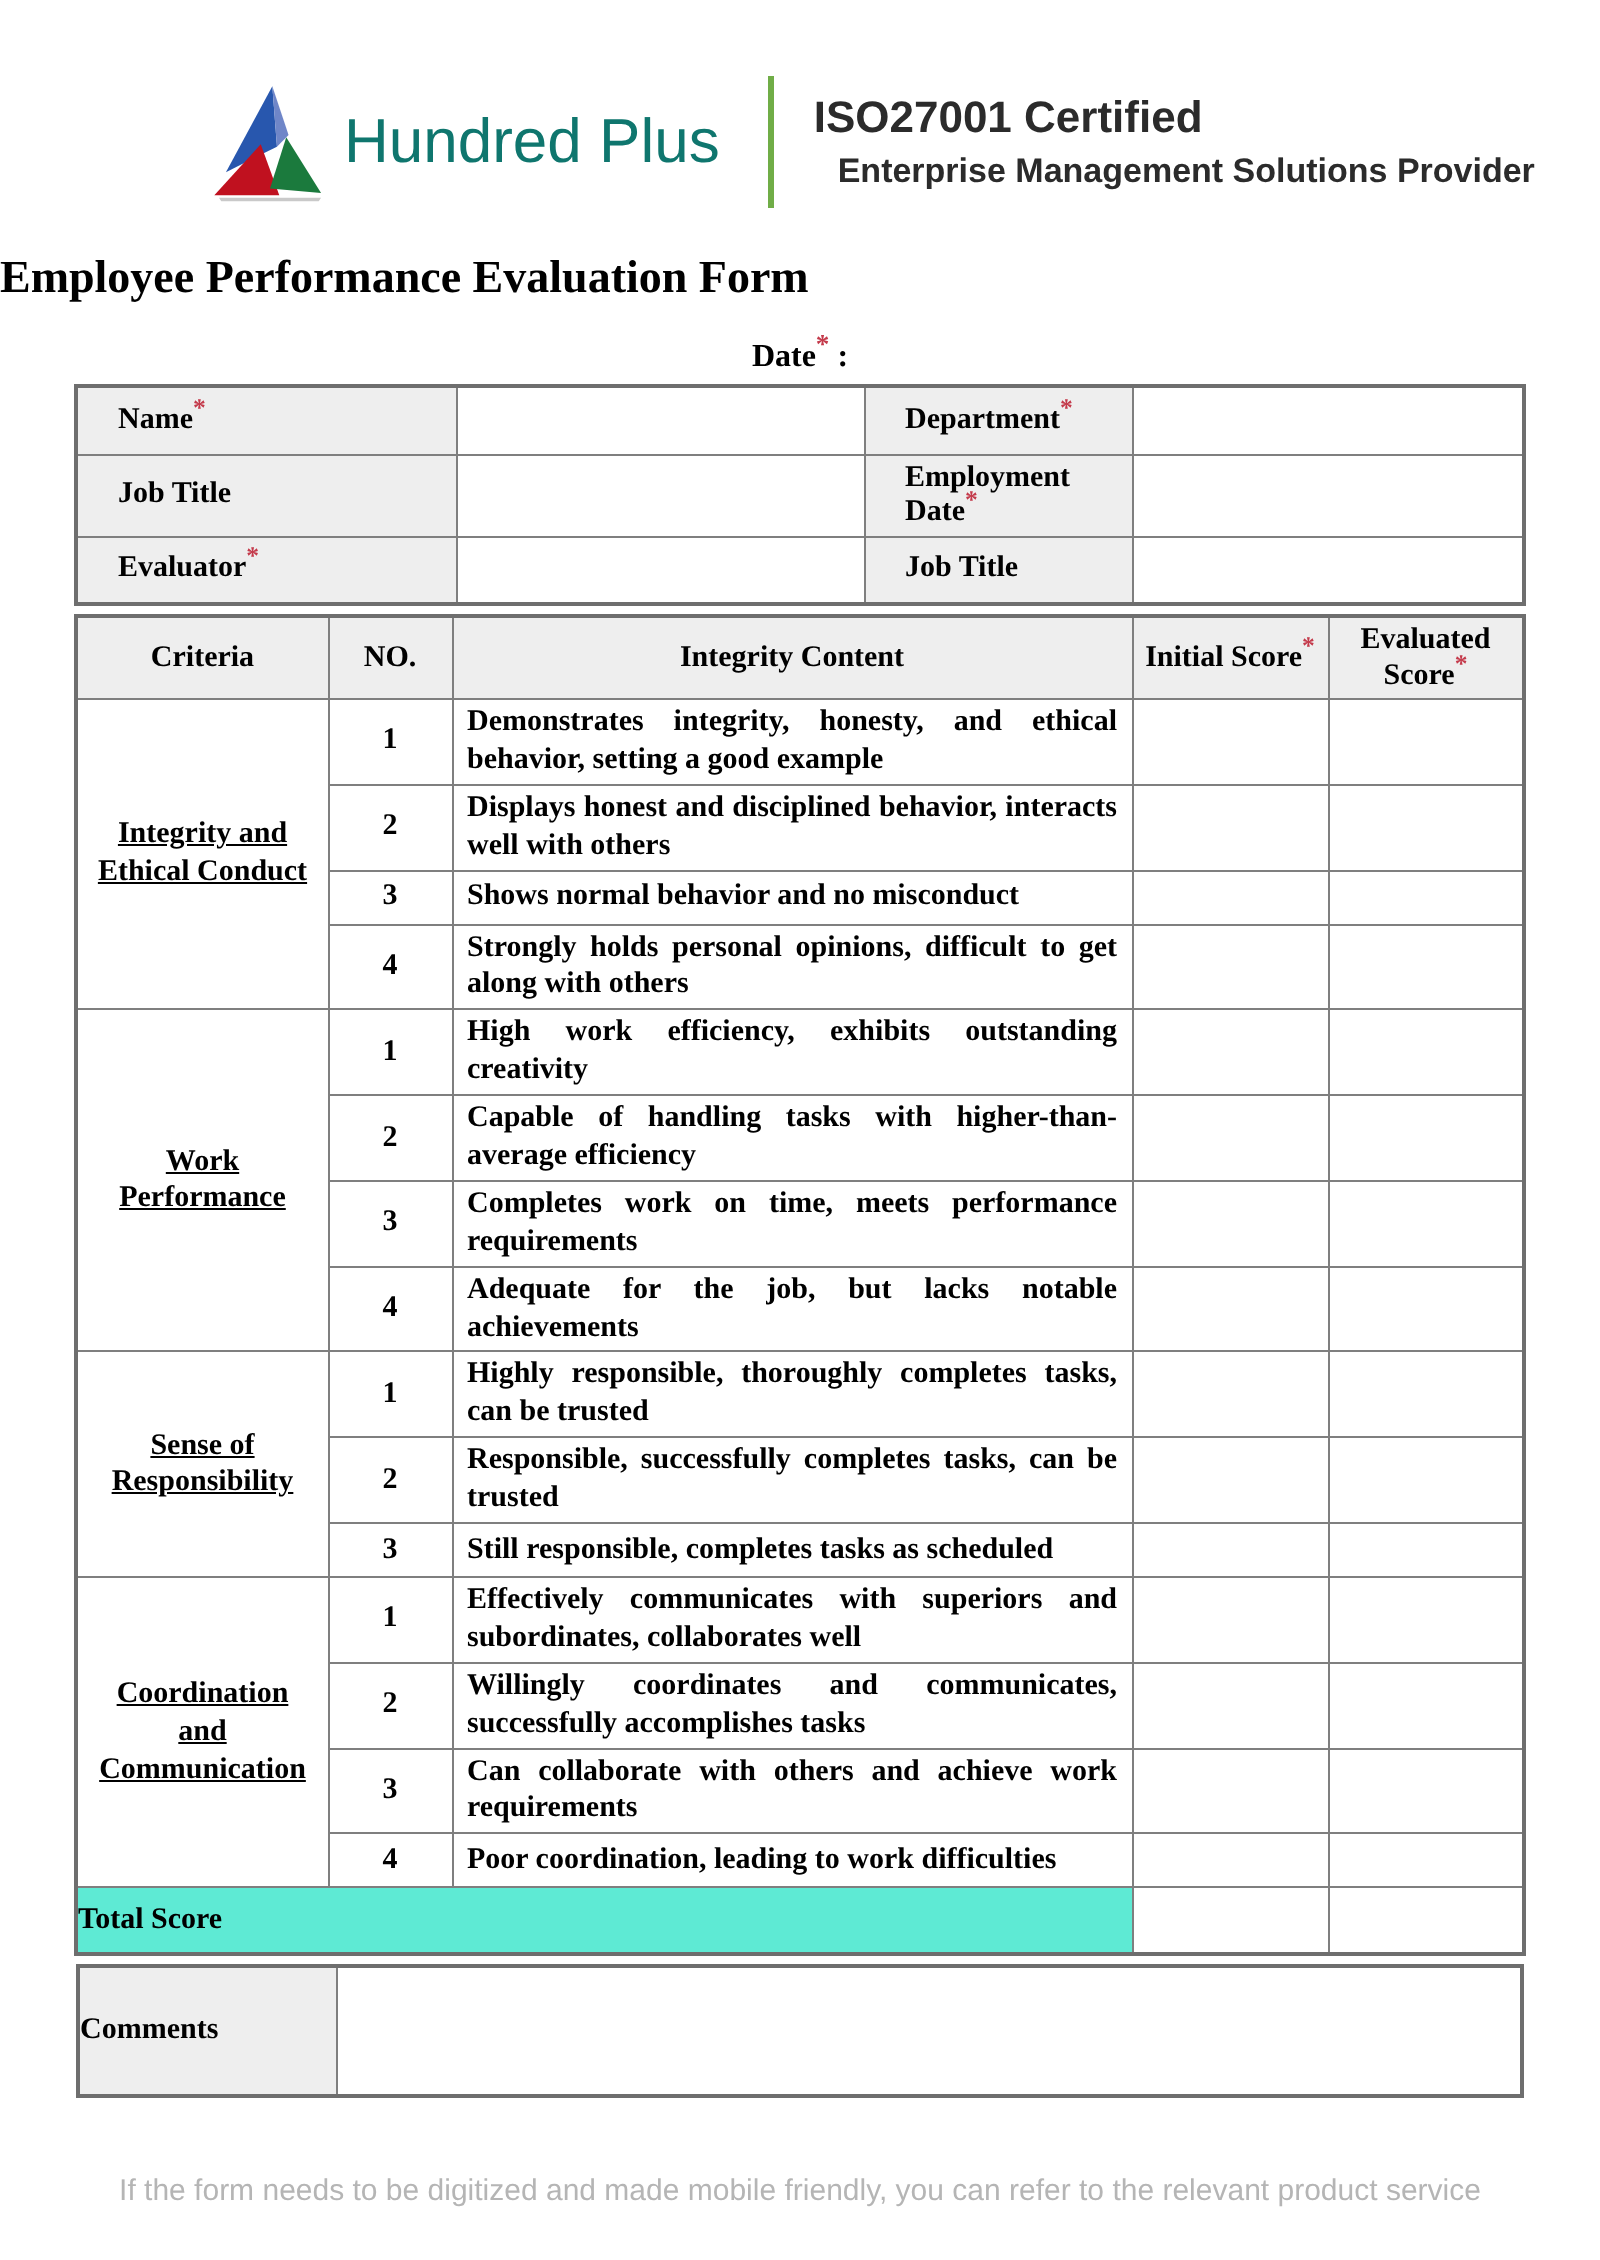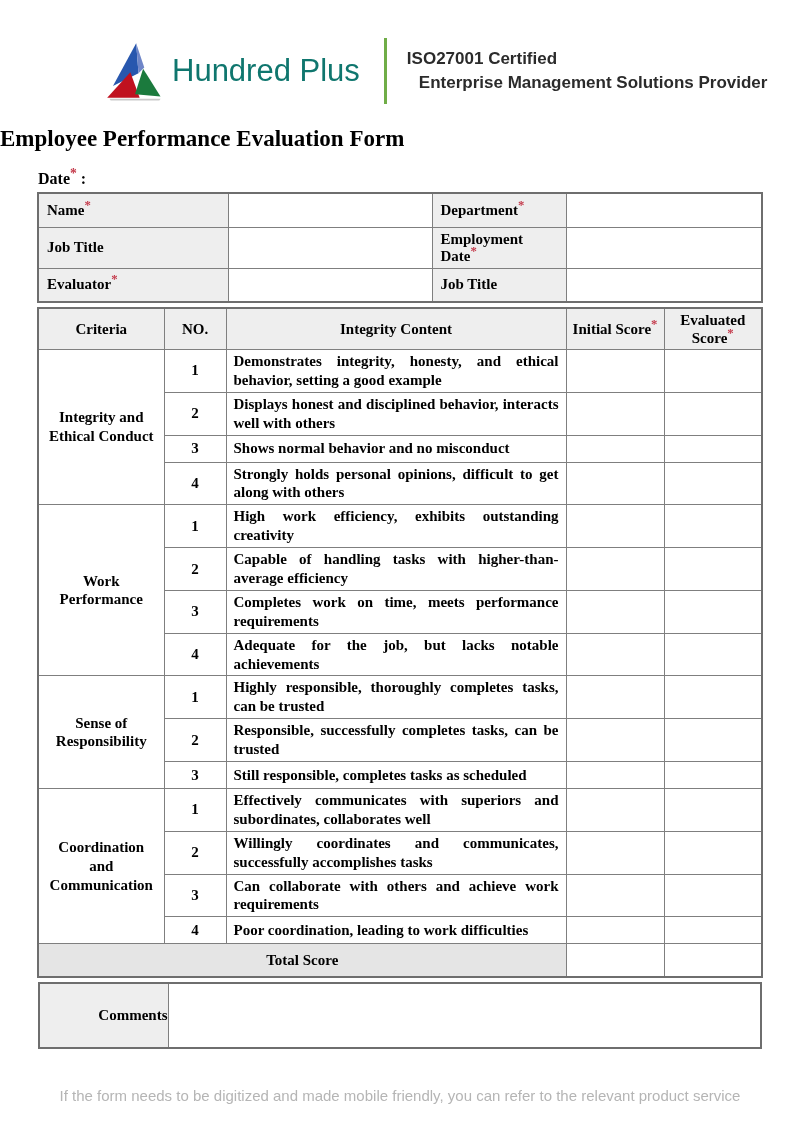"ISO27001 Certified" .cert-line1 { font-size: 17px -> 22px }
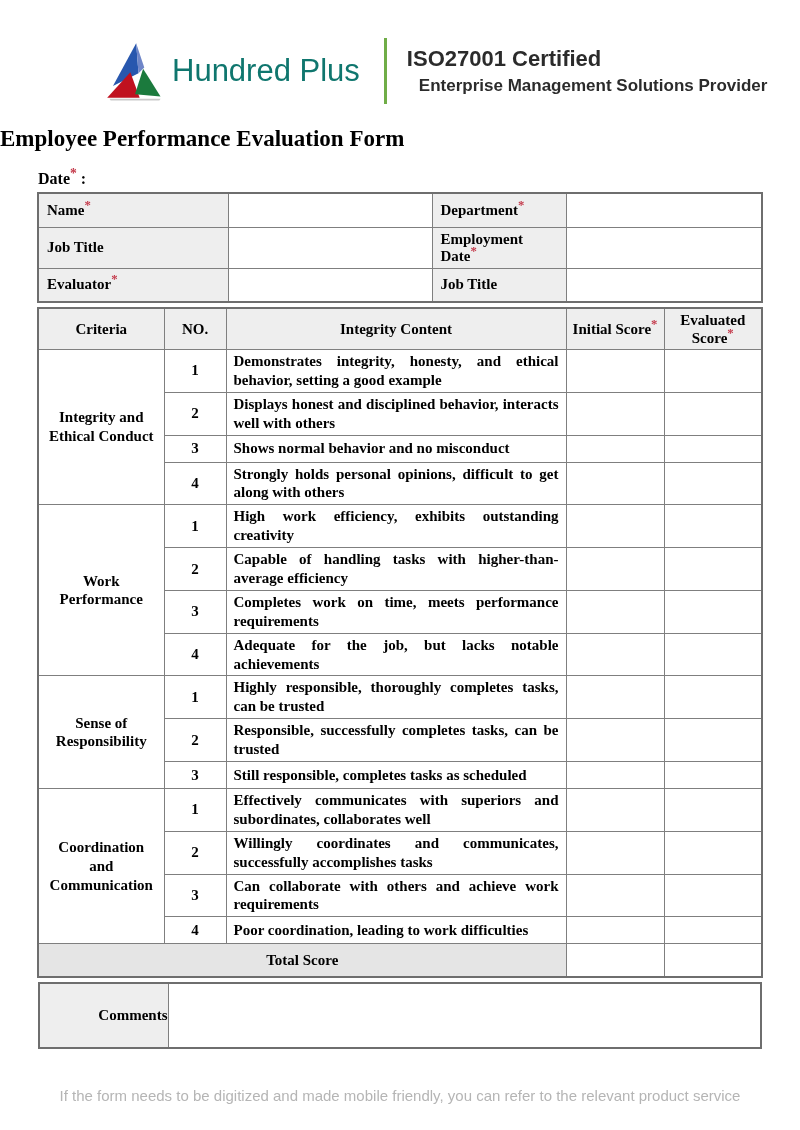"Date* :" .date-line { text-align: left -> center }
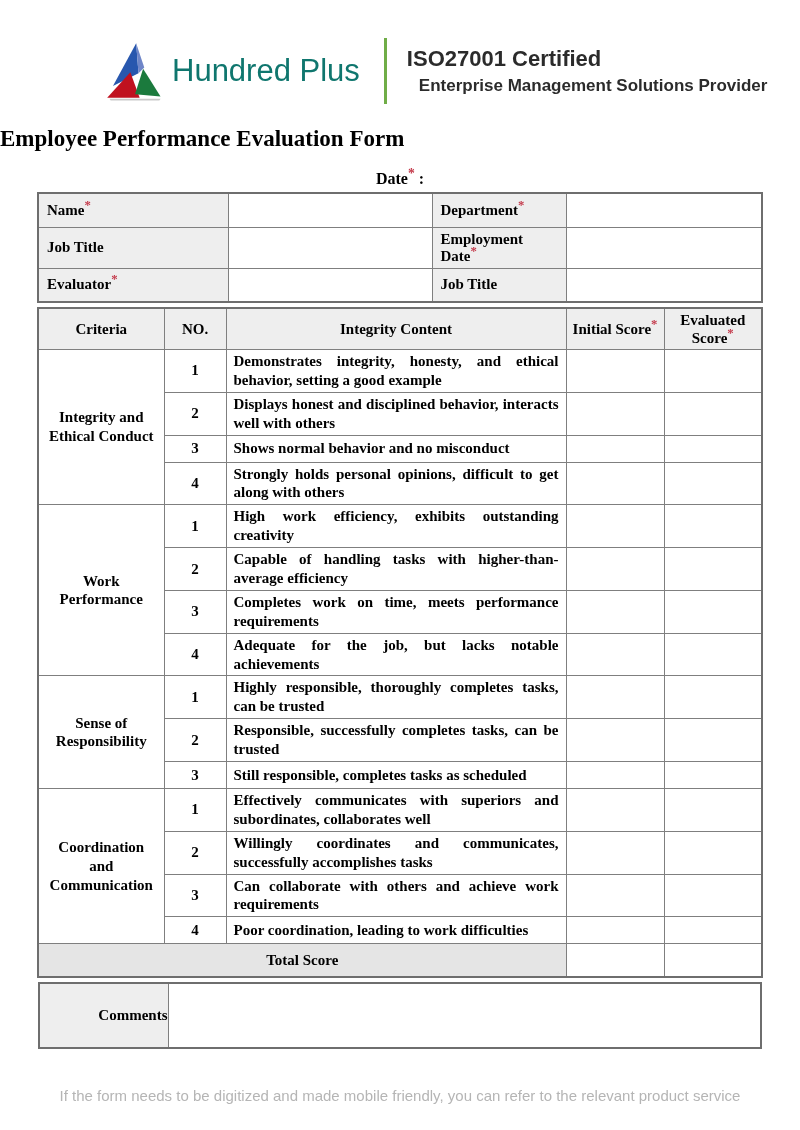"Name*" .lbl { padding: 3px 8px -> 3px 20px }
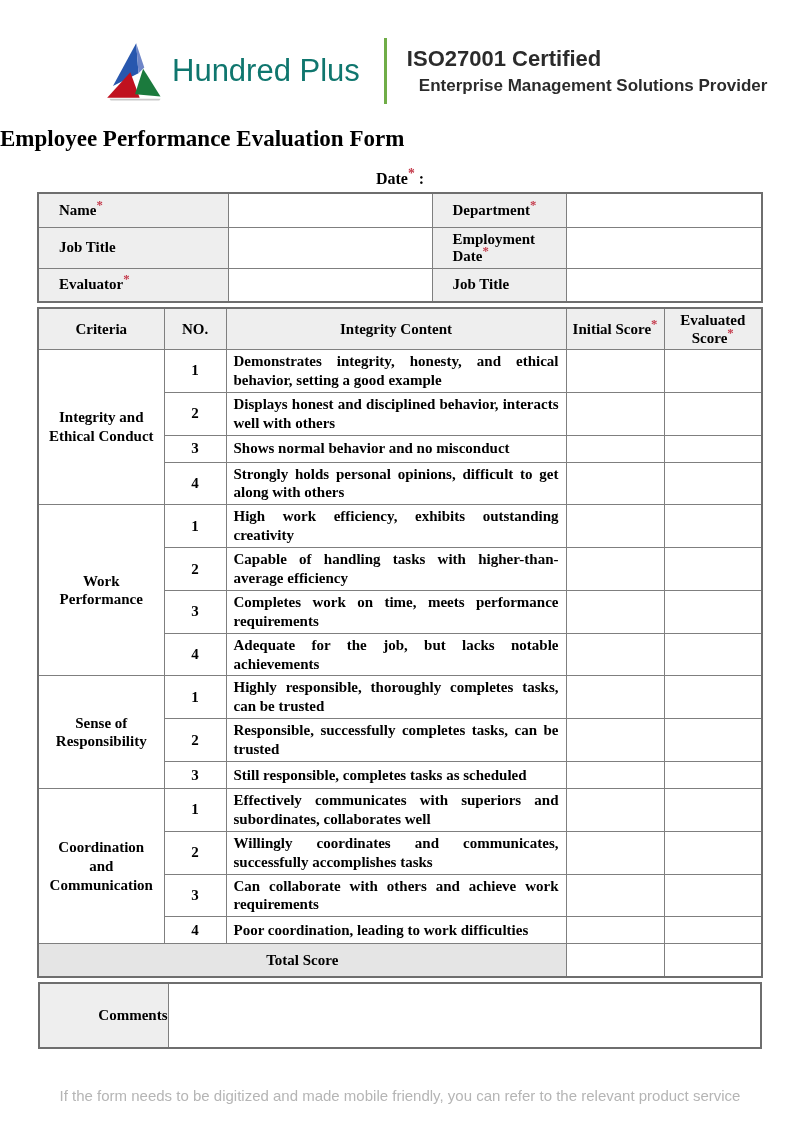"Integrity and Ethical Conduct" .crit-cell { text-decoration: none -> underline }
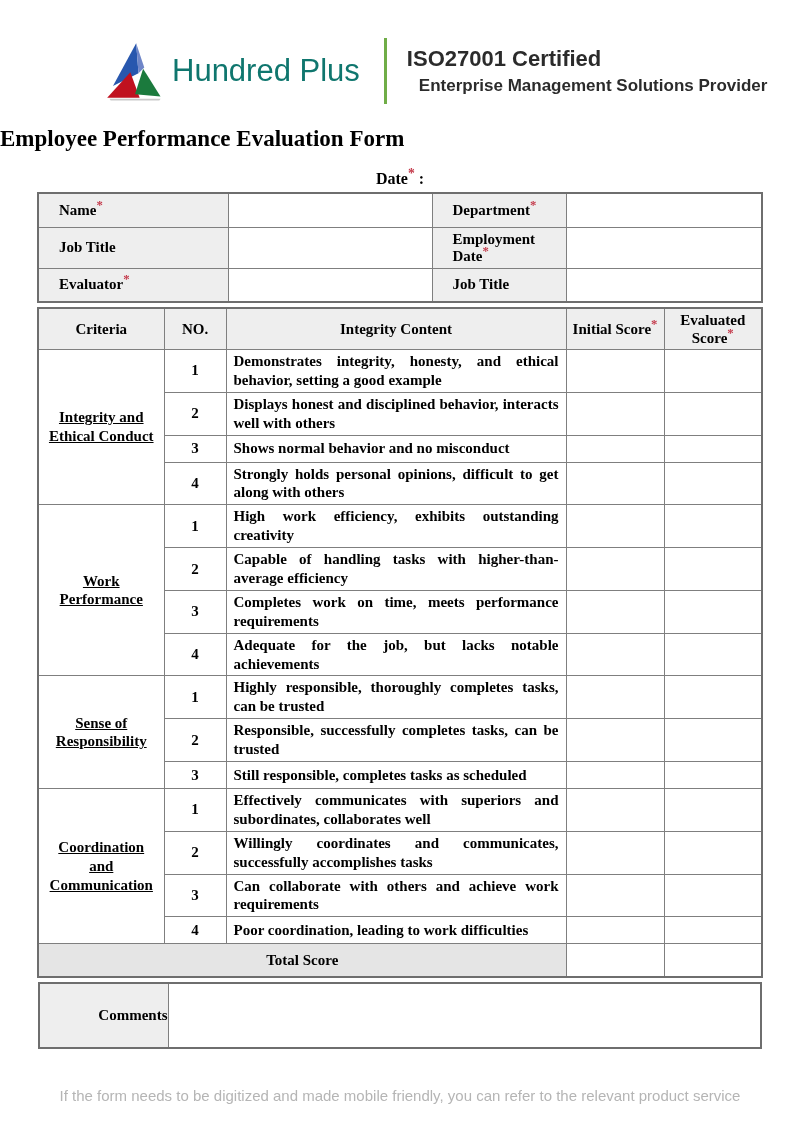"Total Score" .total-lbl { background: #e5e5e5 -> #5eead4; text-align: center -> left }
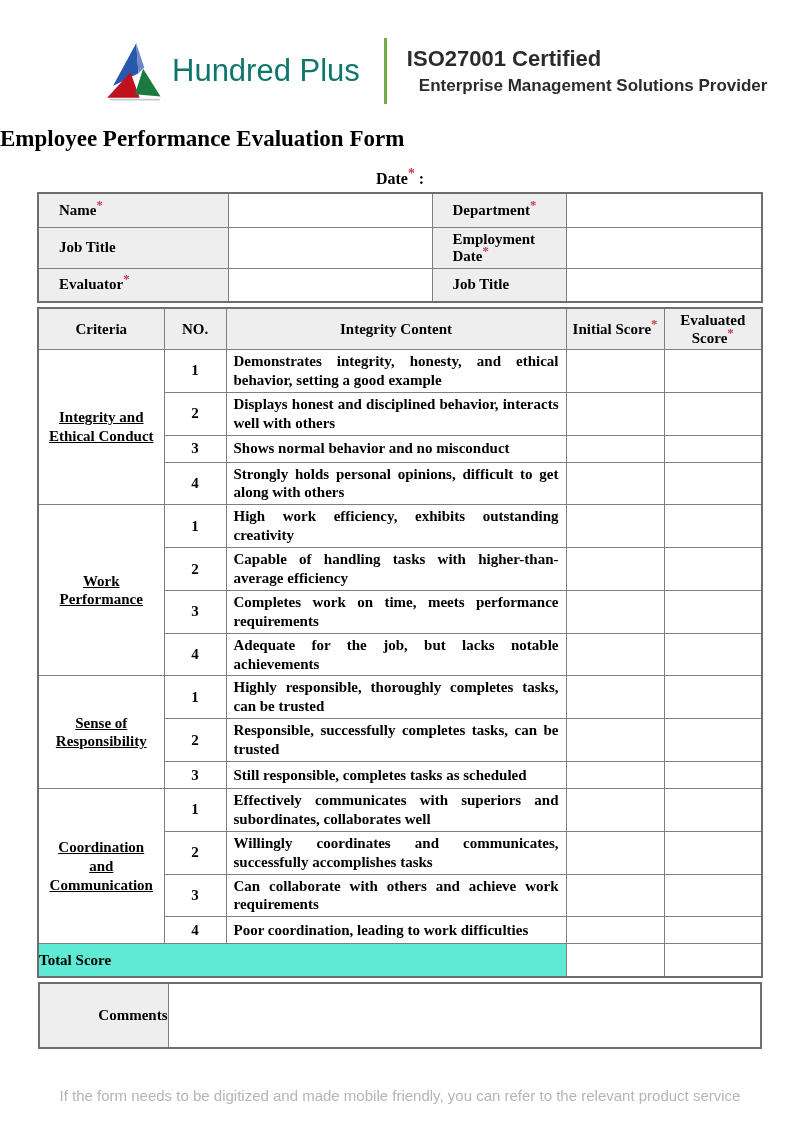"Comments" .comments-lbl { text-align: right -> left }
